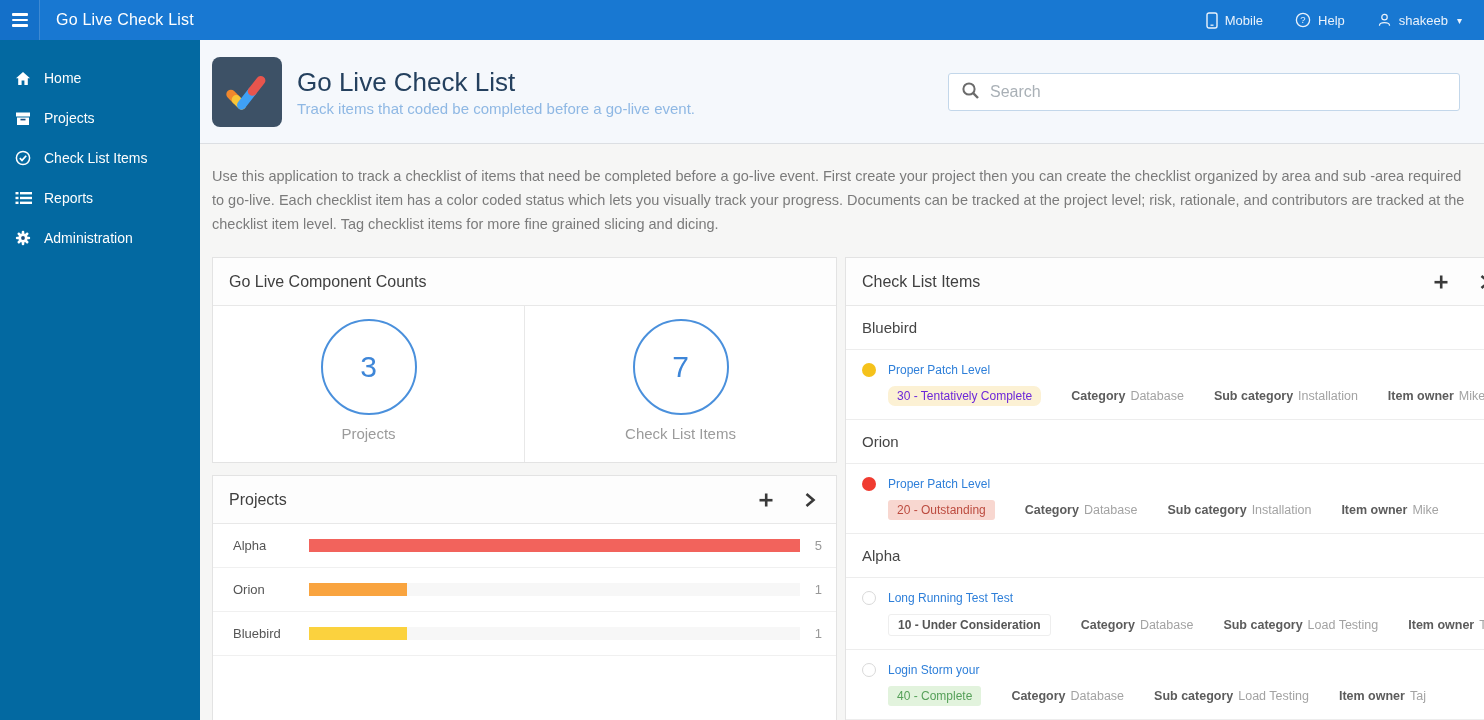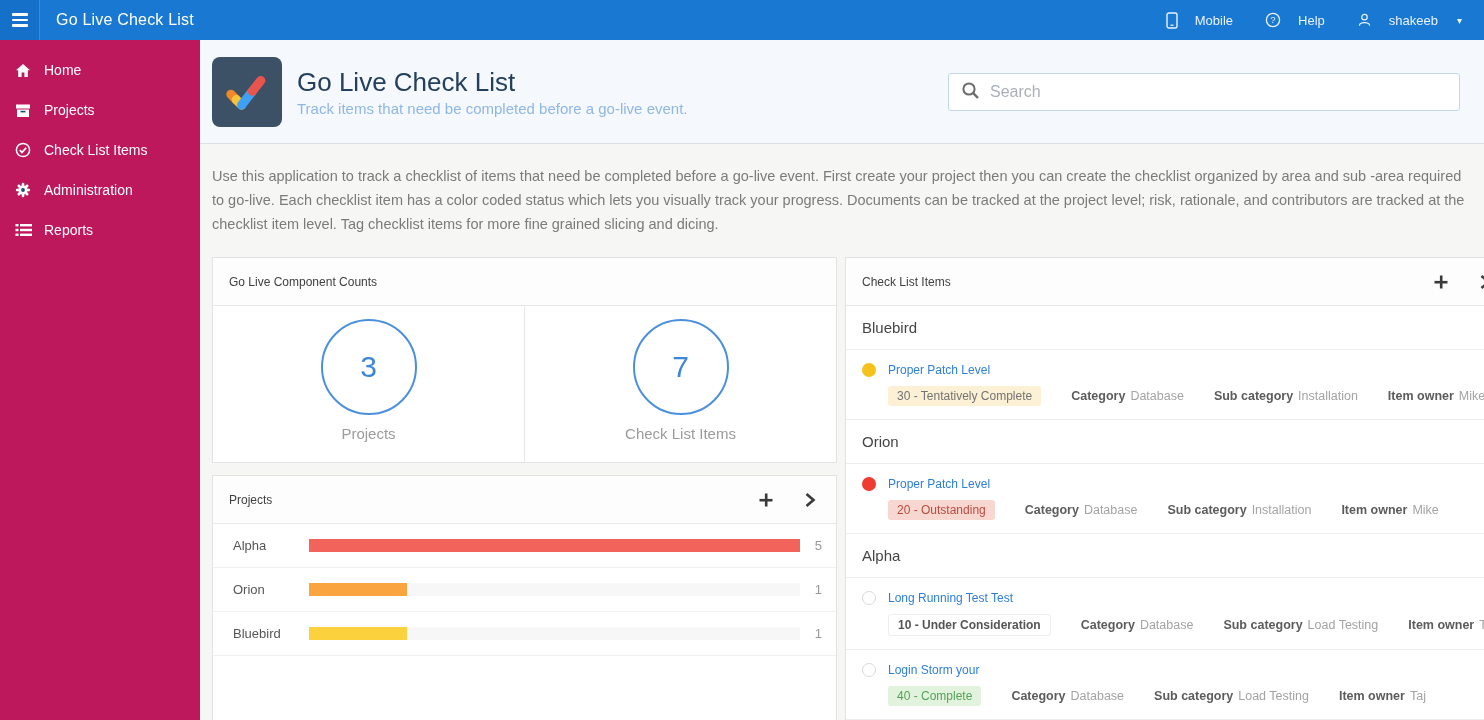"Mobile" .nav-item { gap: 17px -> 7px }
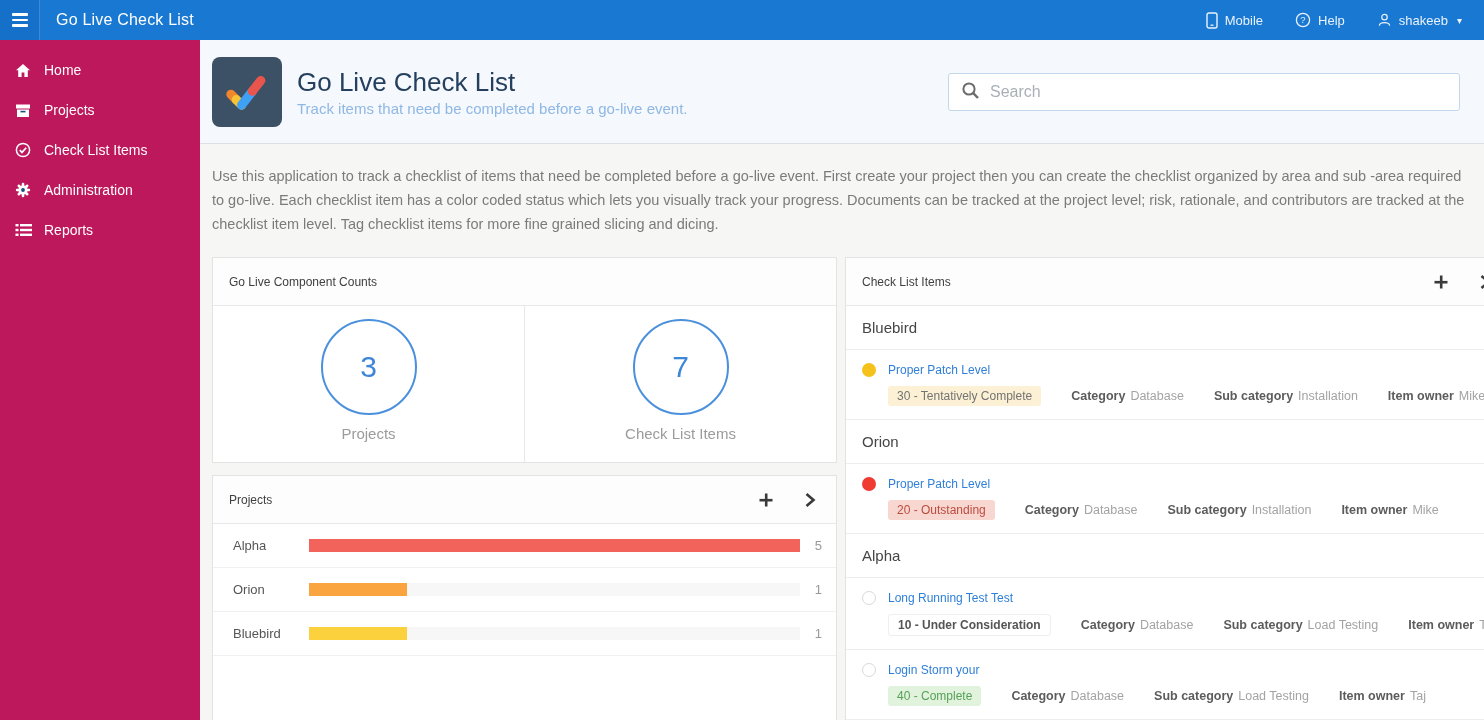"Home" .sidebar { background: #be185d -> #0369a1; padding-top: 10px -> 18px }
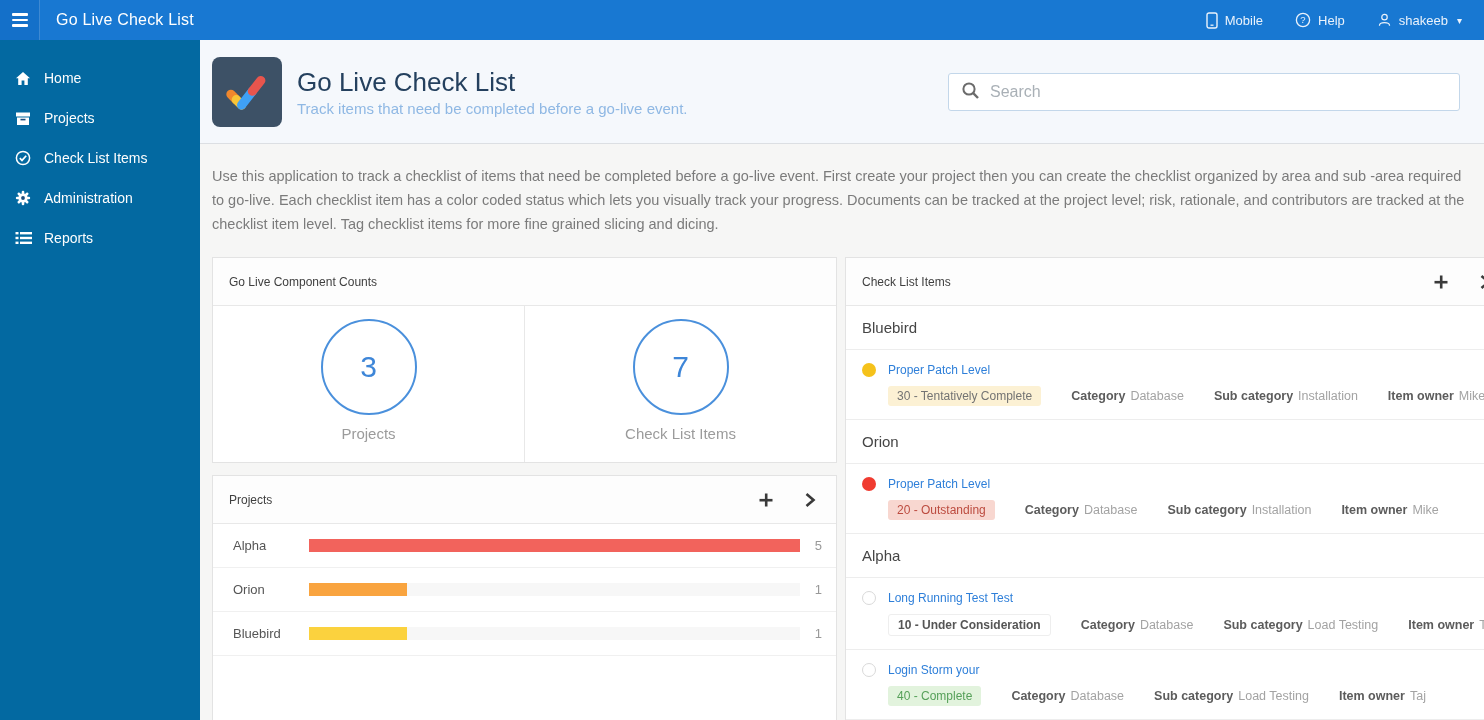"Track items that need be" div.page-subtitle { text: need -> coded }
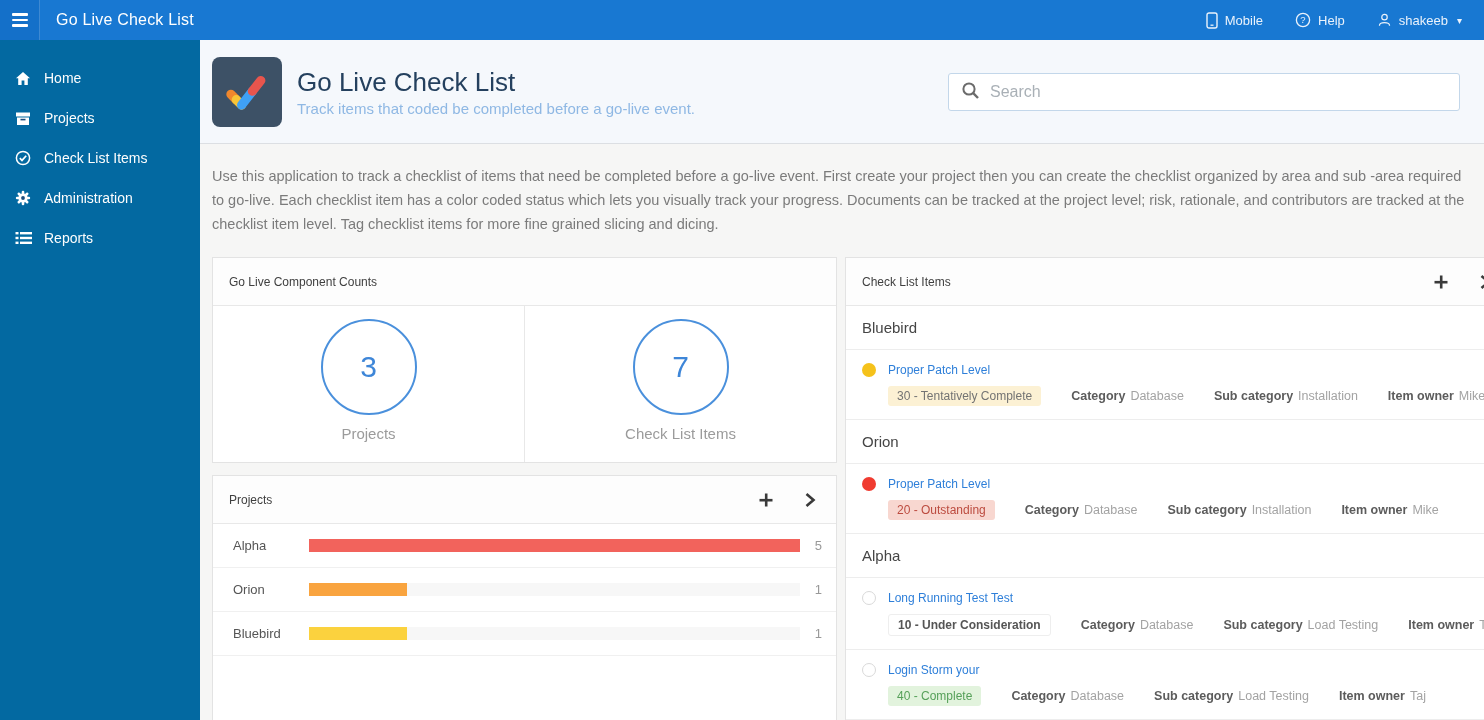"Administration" div.side-item { order: before "Reports" -> after "Reports" }
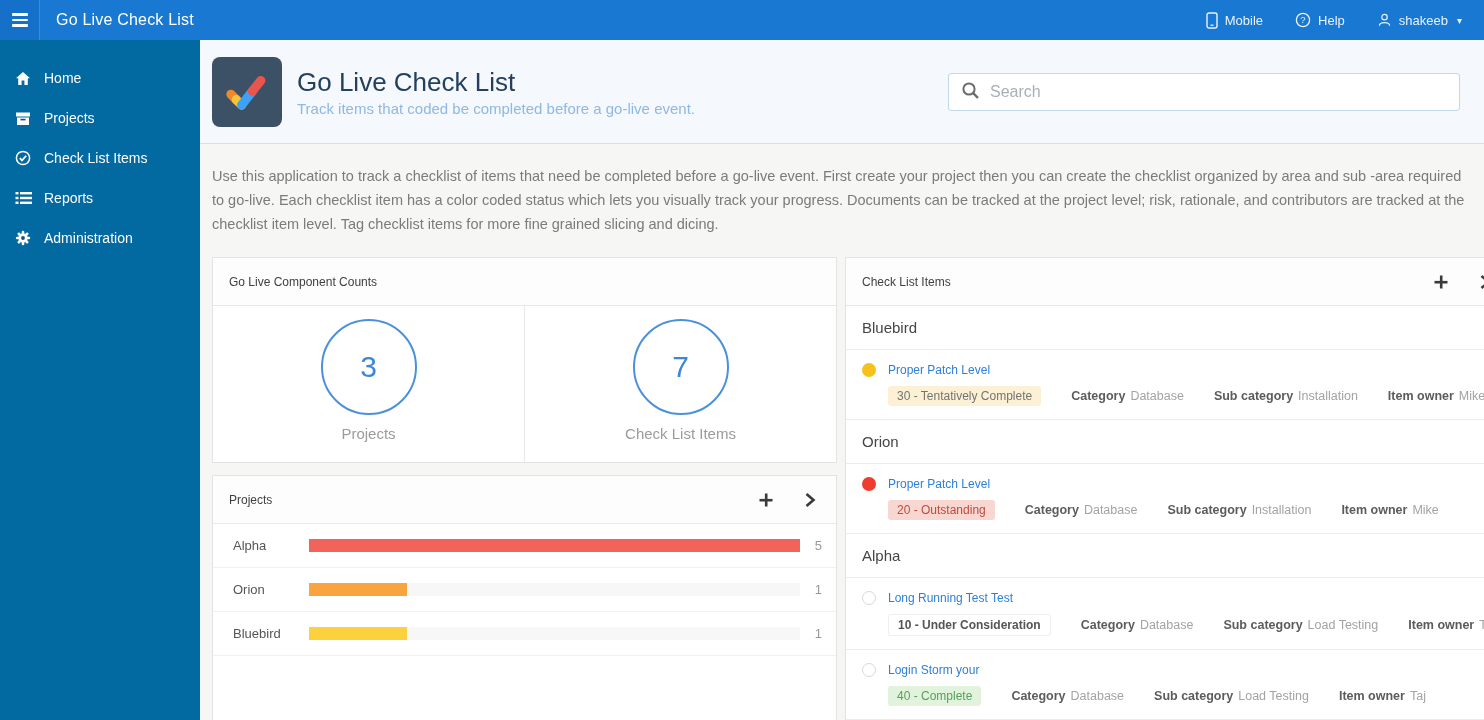"Go Live Component Counts" .panel-title { font-size: 12px -> 16px }
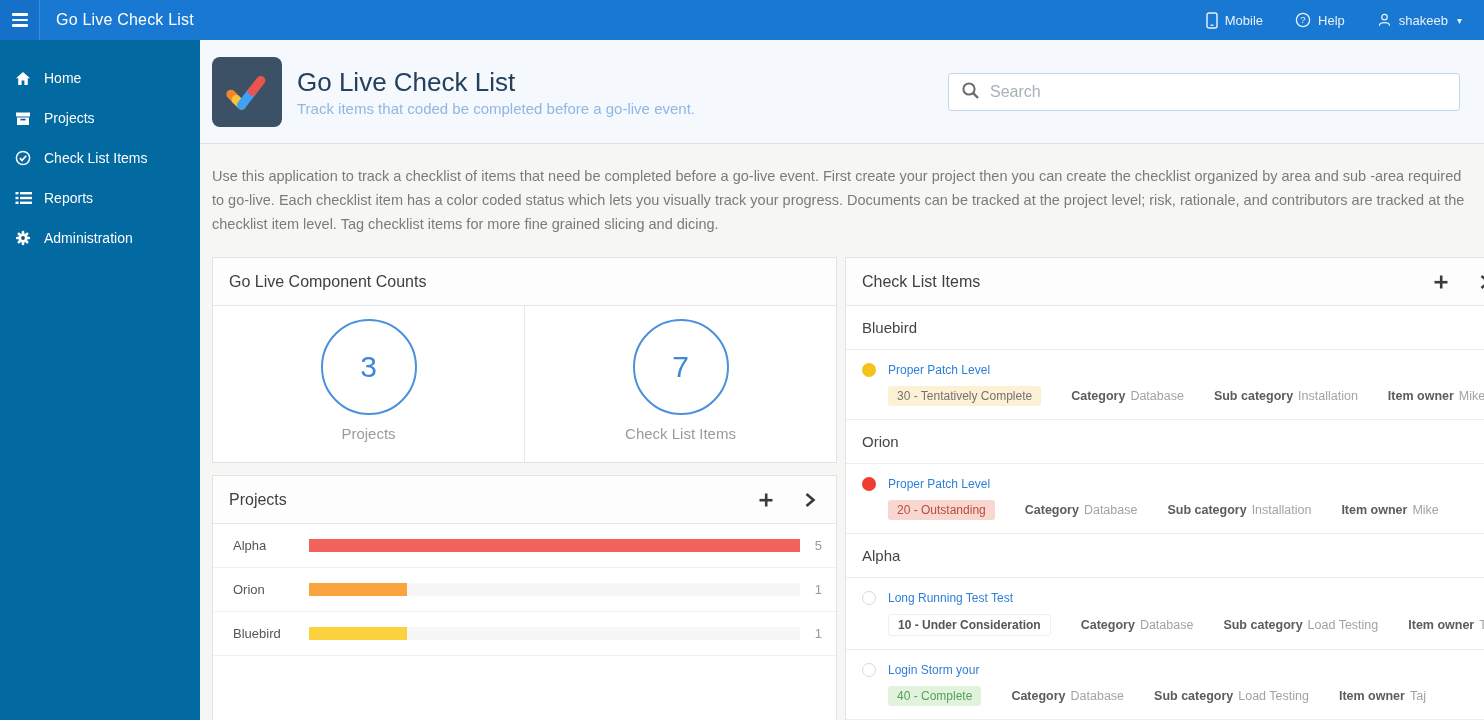"30 - Tentatively Complete" .badge-amber { border-radius: none -> 7px; color: #737373 -> #6d28d9 }
